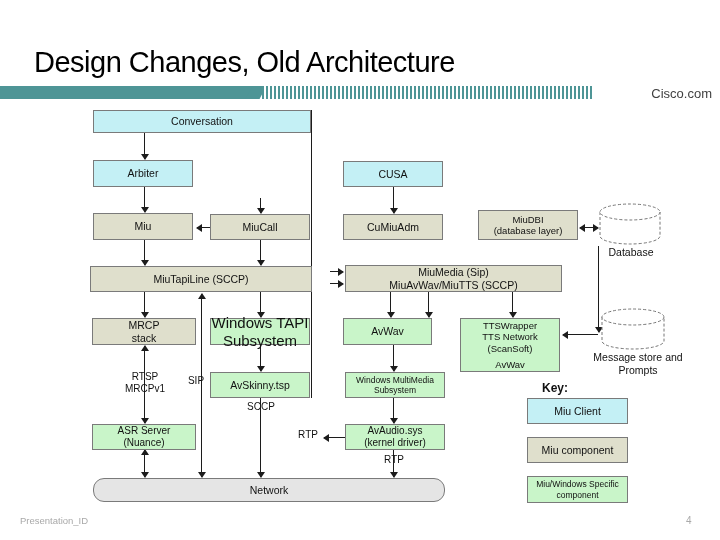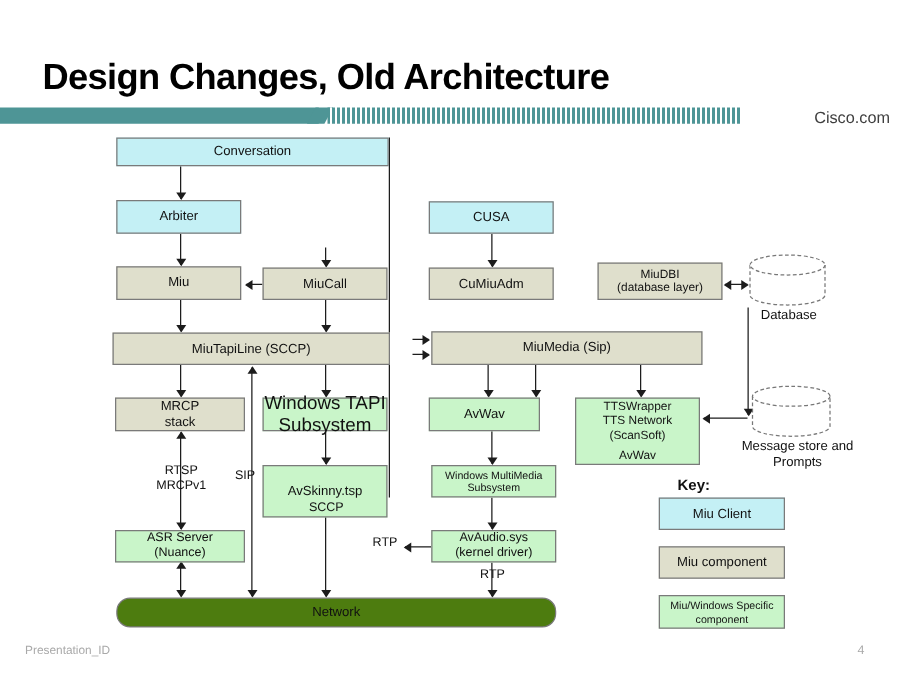"Design Changes, Old Architecture" .title { font-weight: bold -> normal }
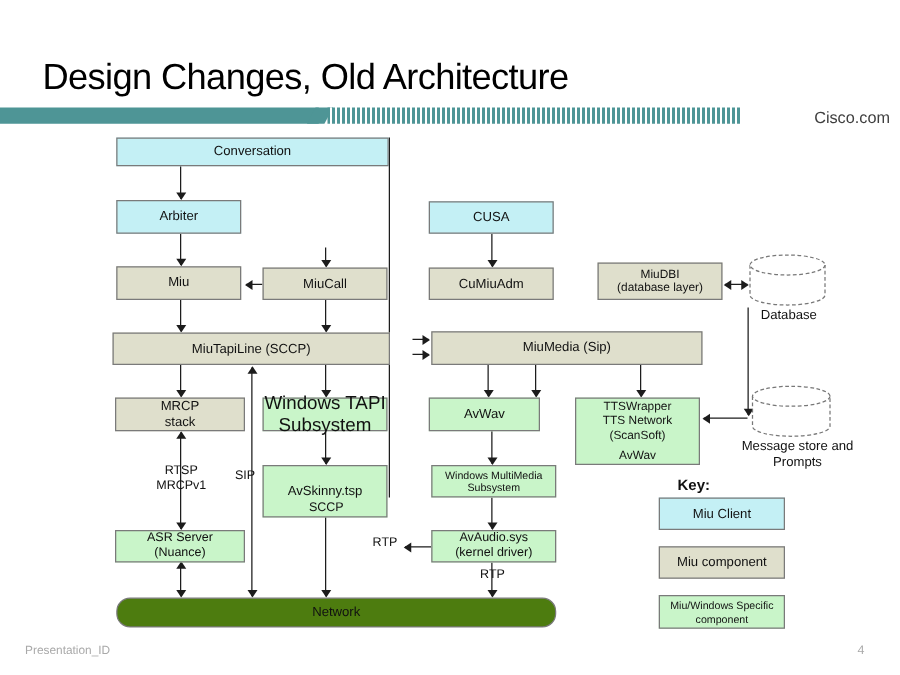"MiuAvWav/MiuTTS (SCCP)" div { html: none -> <div>MiuAvWav/MiuTTS (SCCP)</div> }
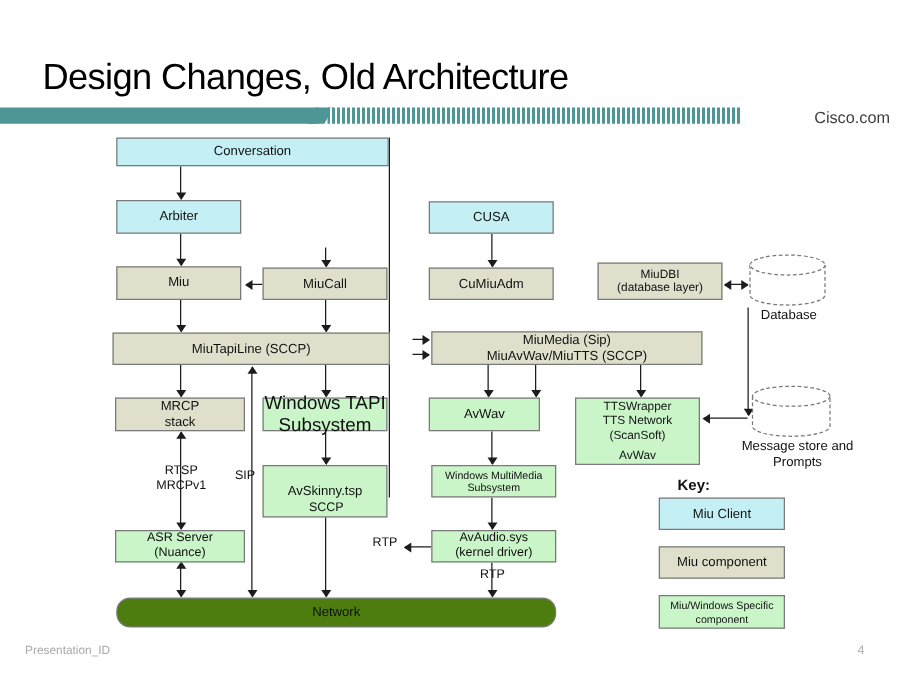"AvSkinny.tsp" div.node { height: 42px -> 26px }
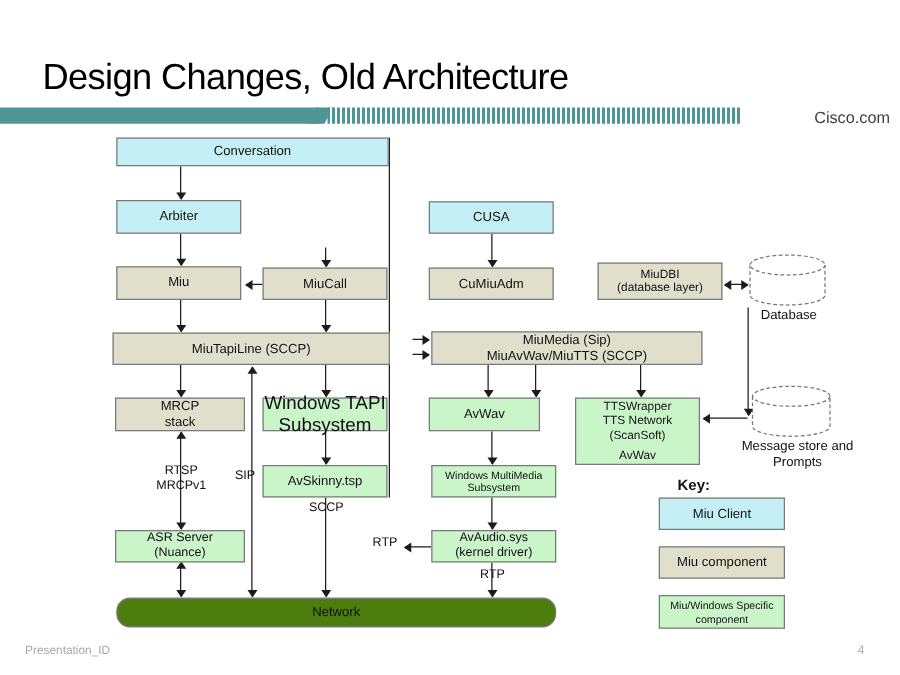"Network" .t-network { background: #4d7c0f -> #e5e5e5 }
